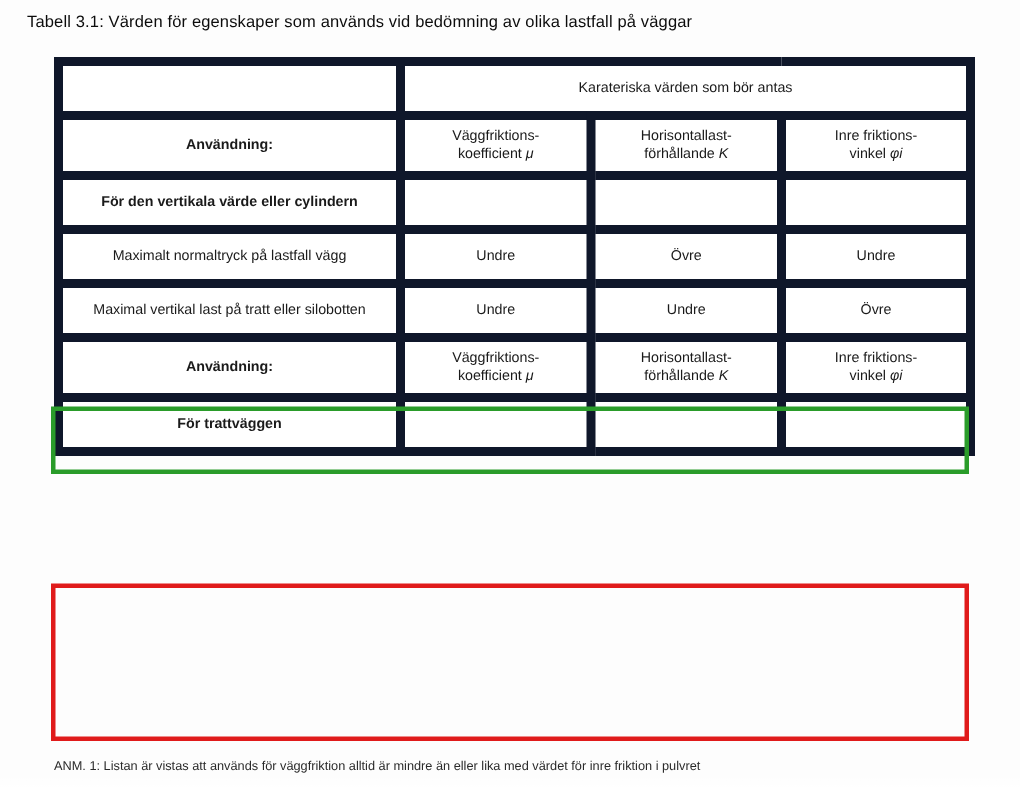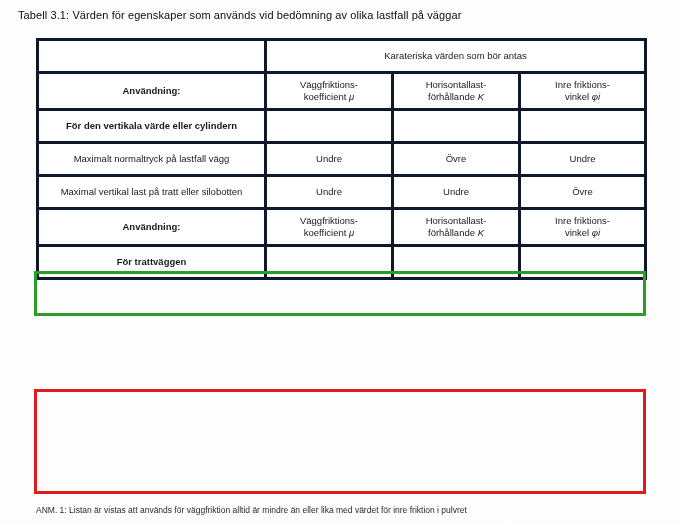"Karateriska värden som bör antas" table.doc td { border: 3px solid #0f172a -> 6px solid #0f172a }
